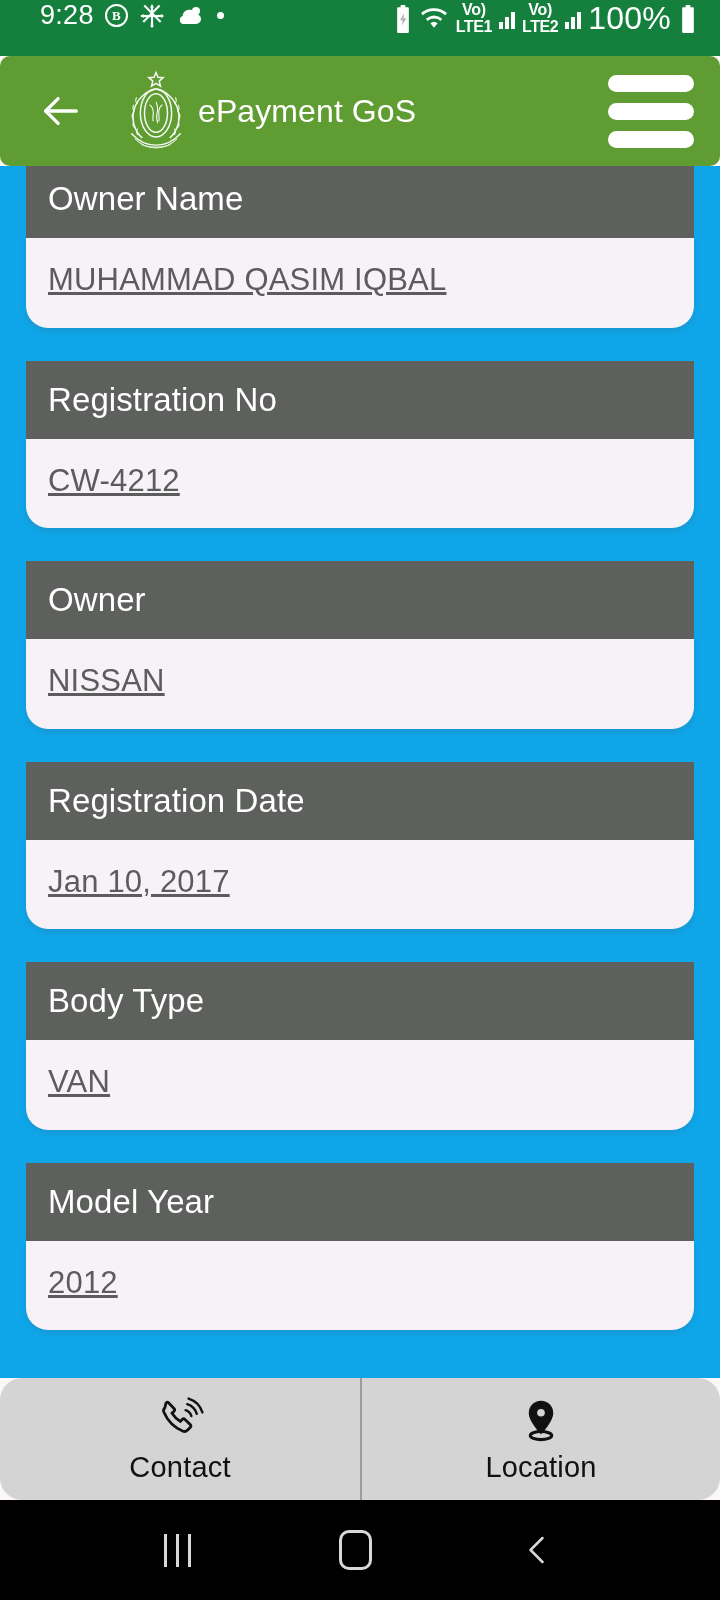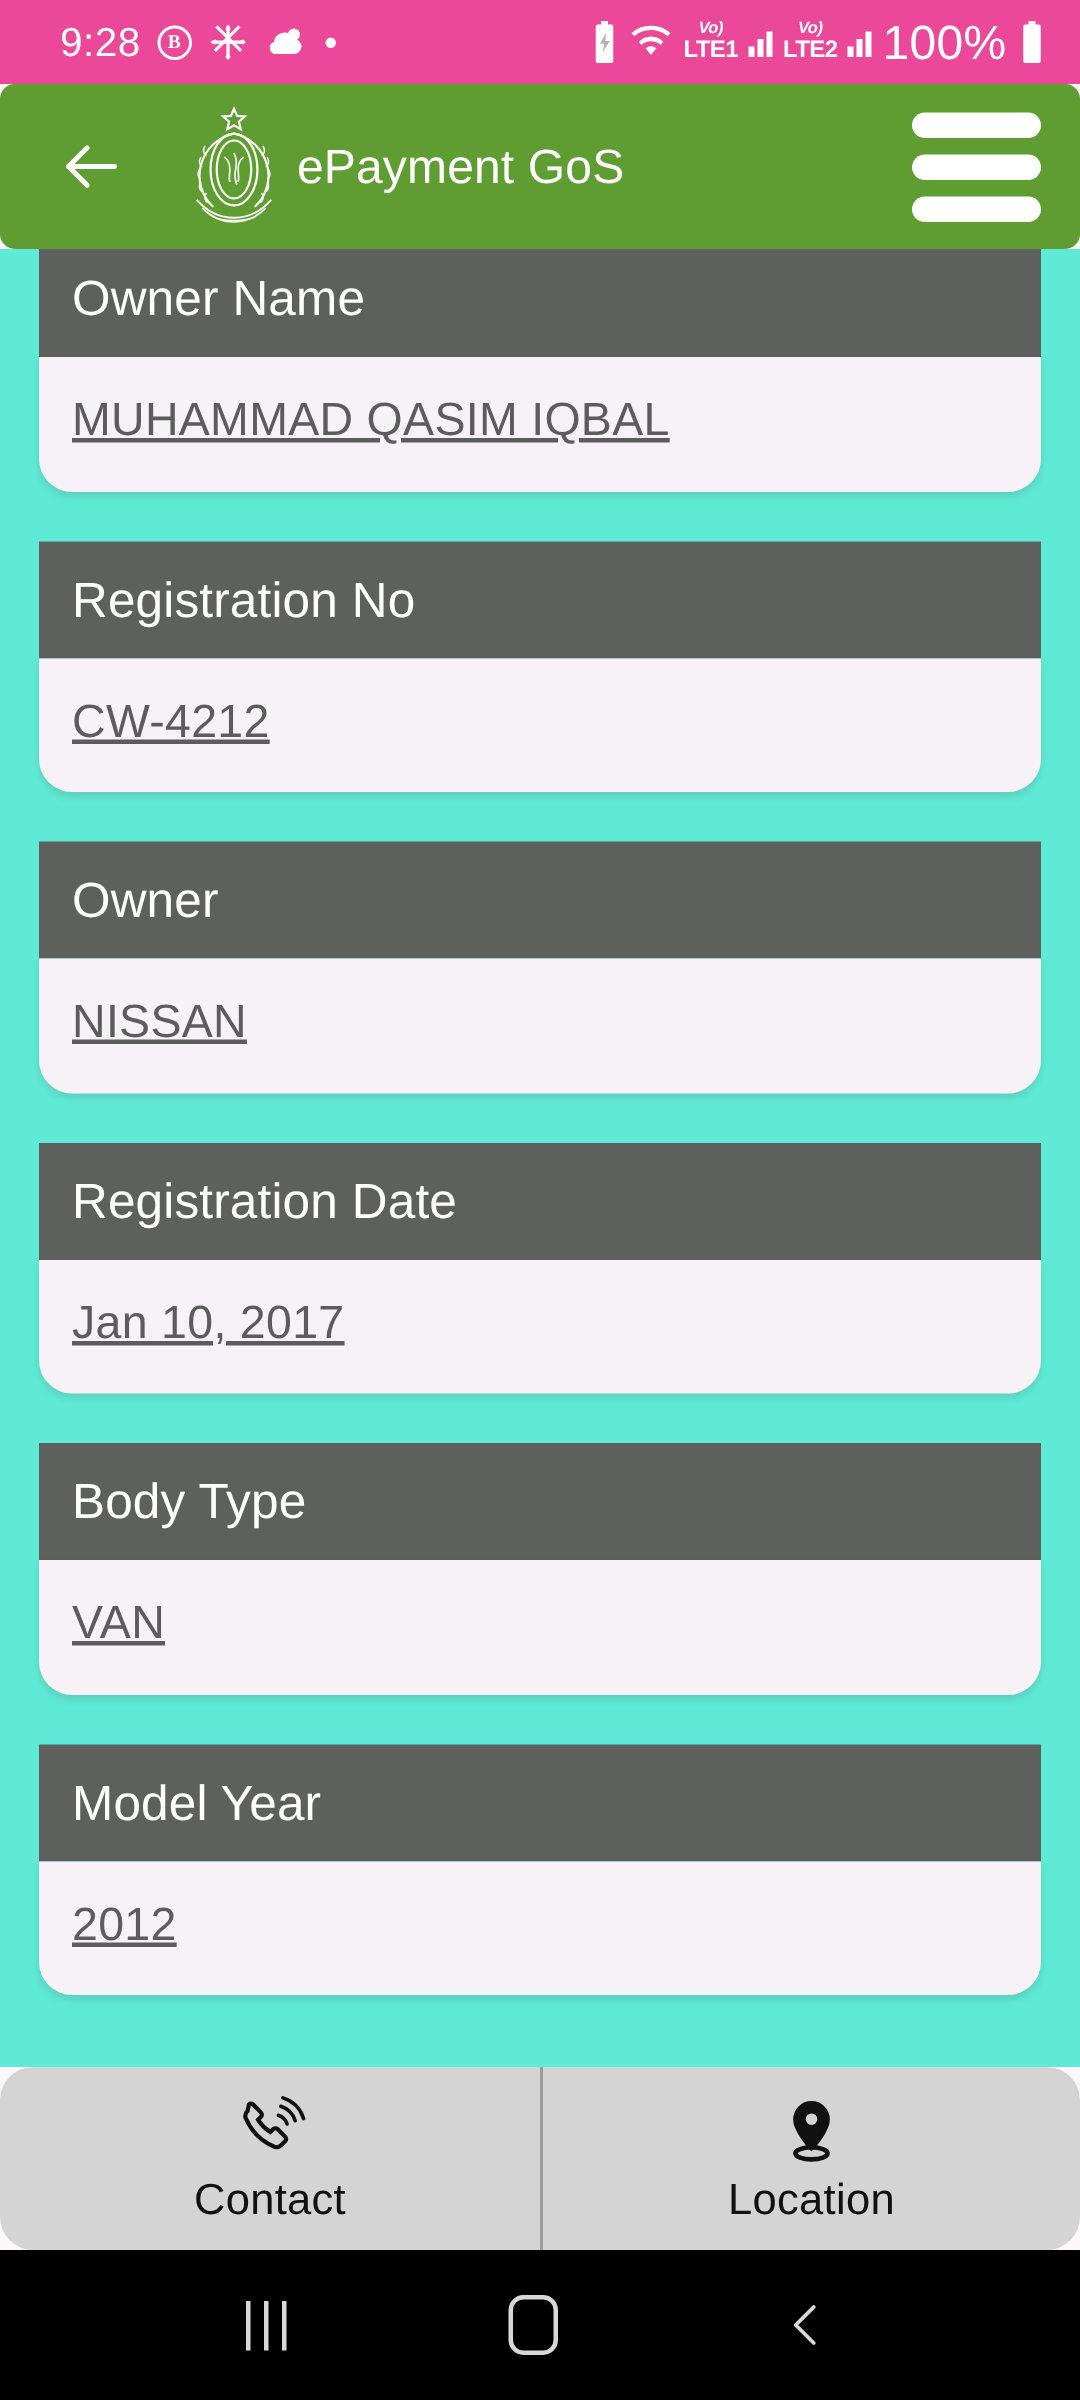"9:28" .statusbar { align-items: center -> flex-start; background: #ec4899 -> #15803d }
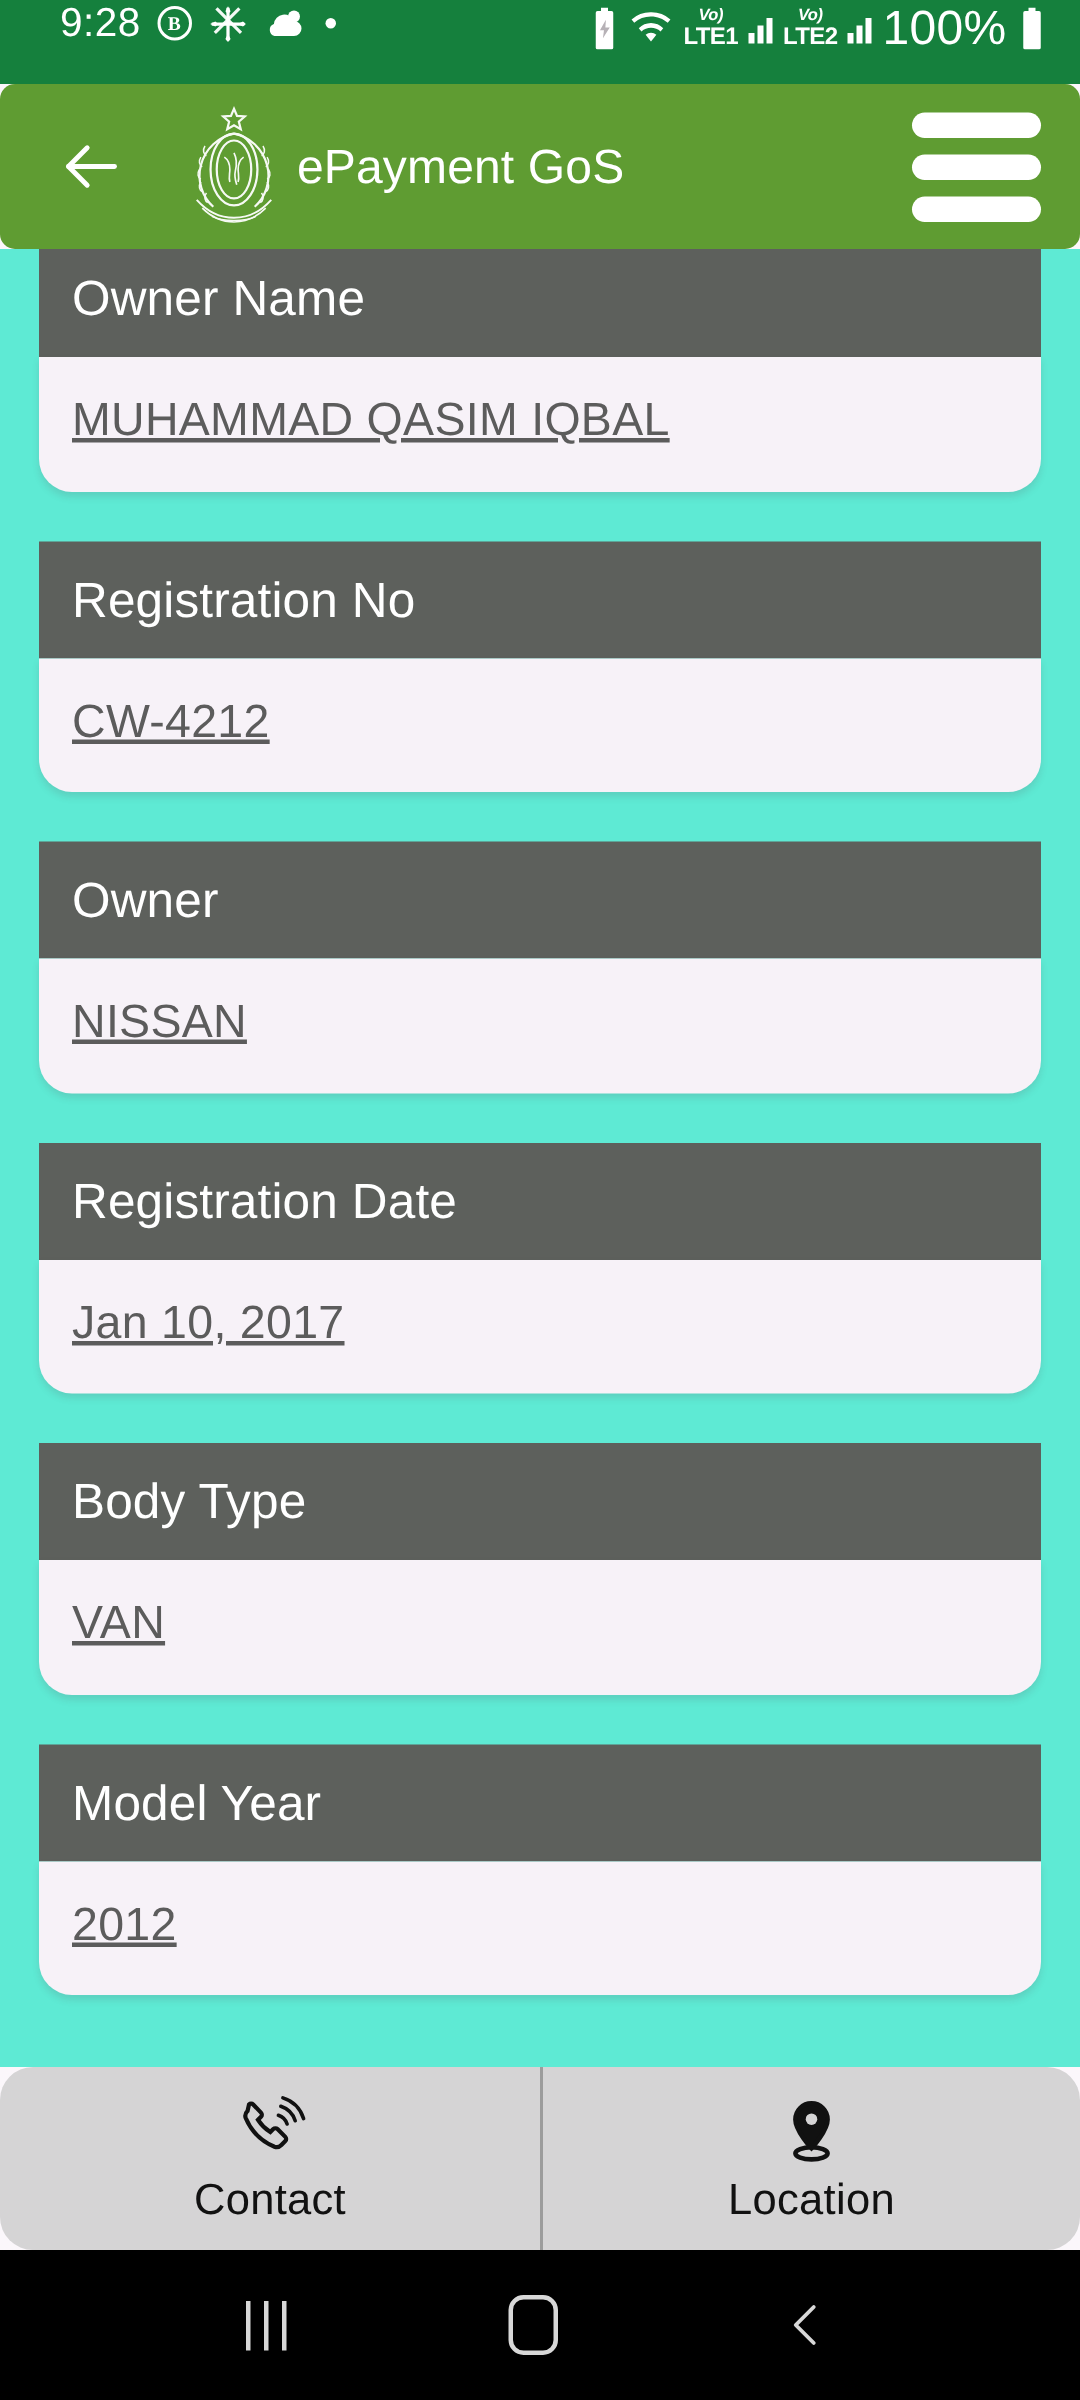"Vo)" .volte .vo { font-size: 11px -> 16px; font-style: italic -> none }
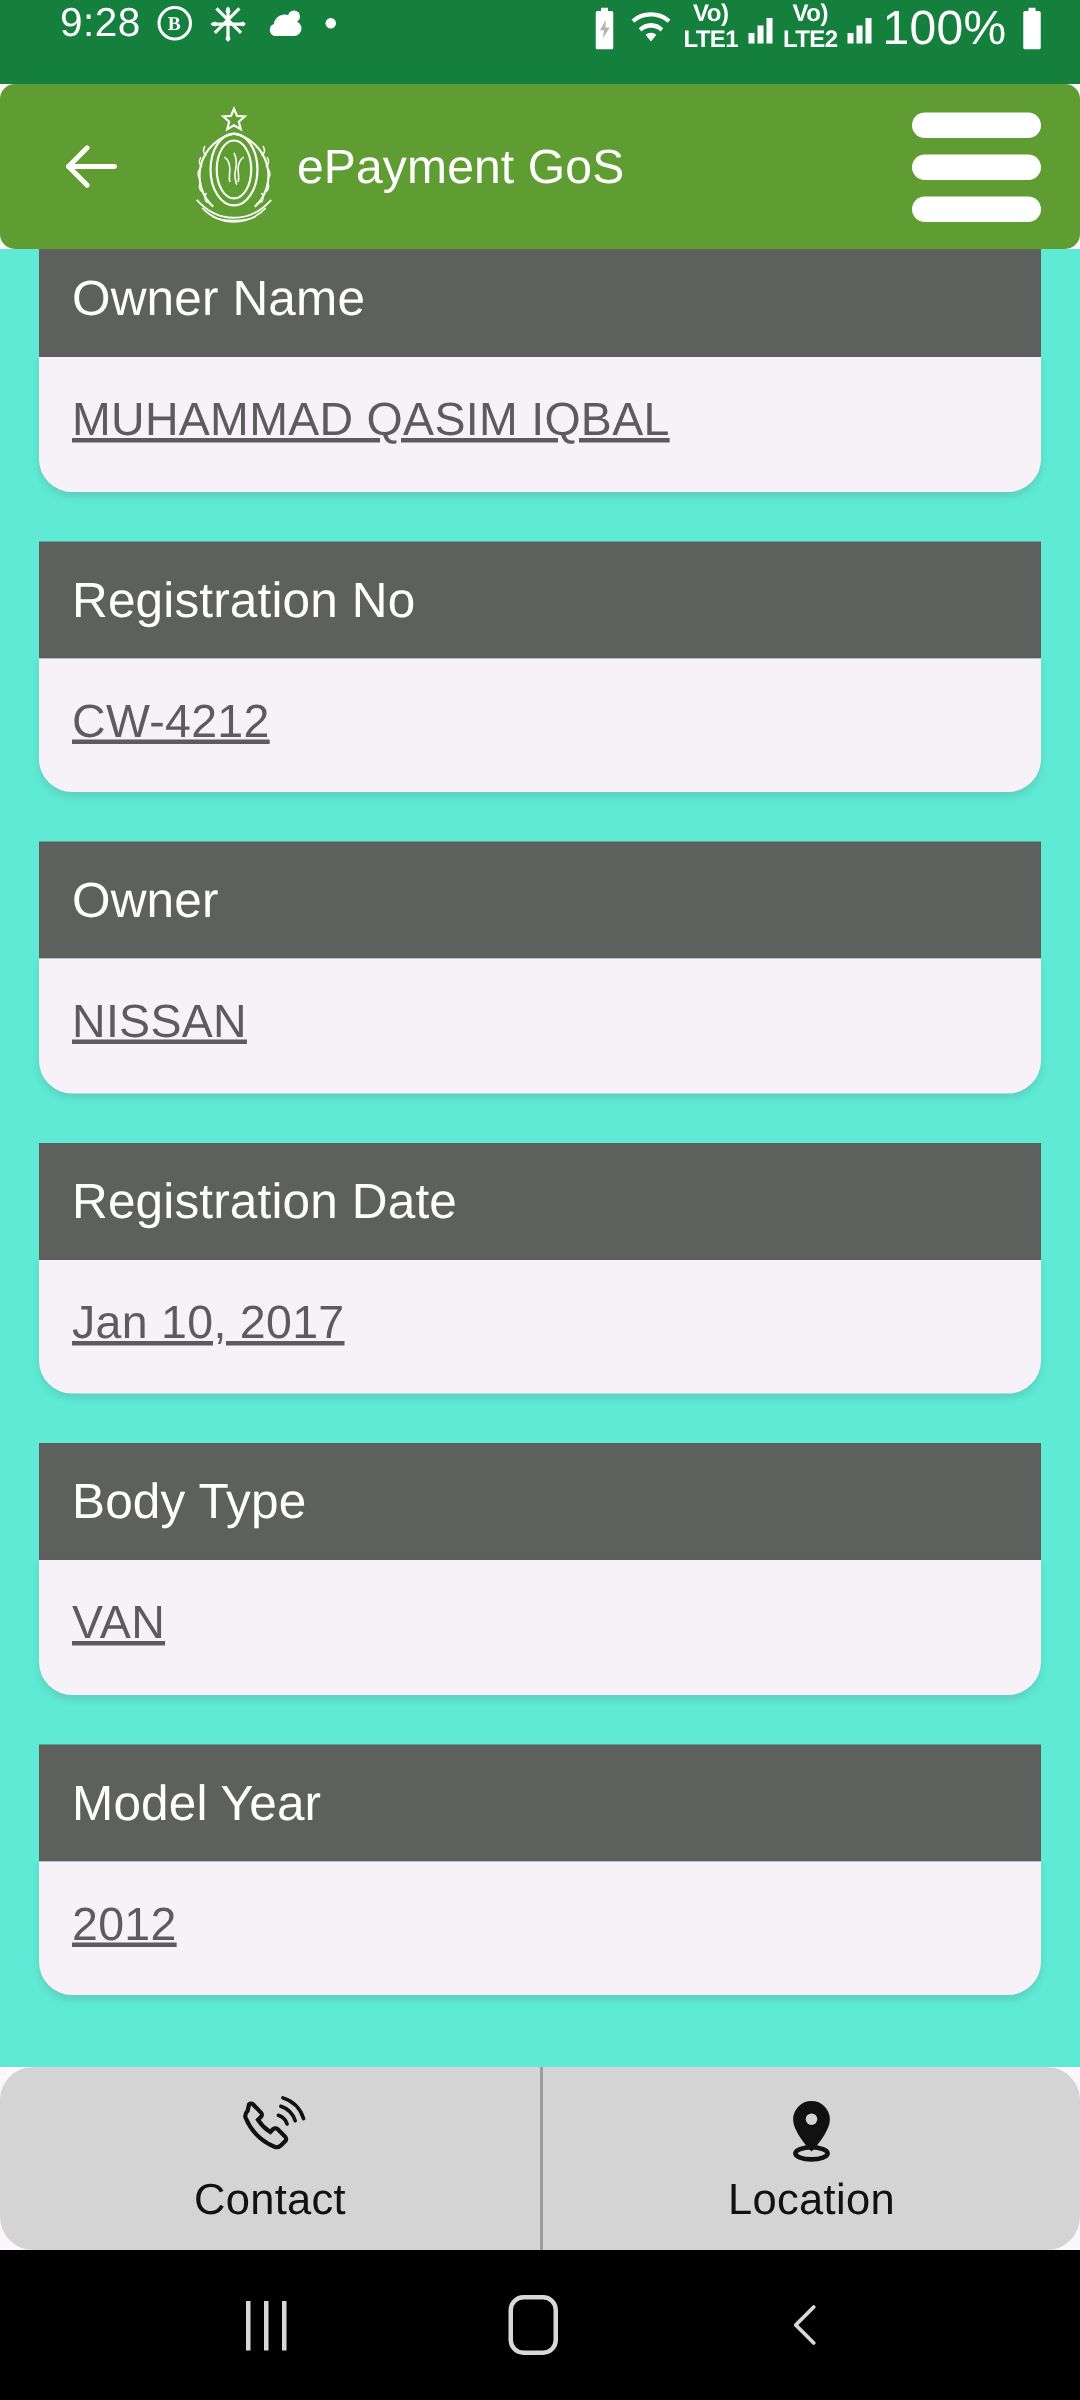"Owner Name" .content { background: #5eead4 -> #0ea5e9 }
